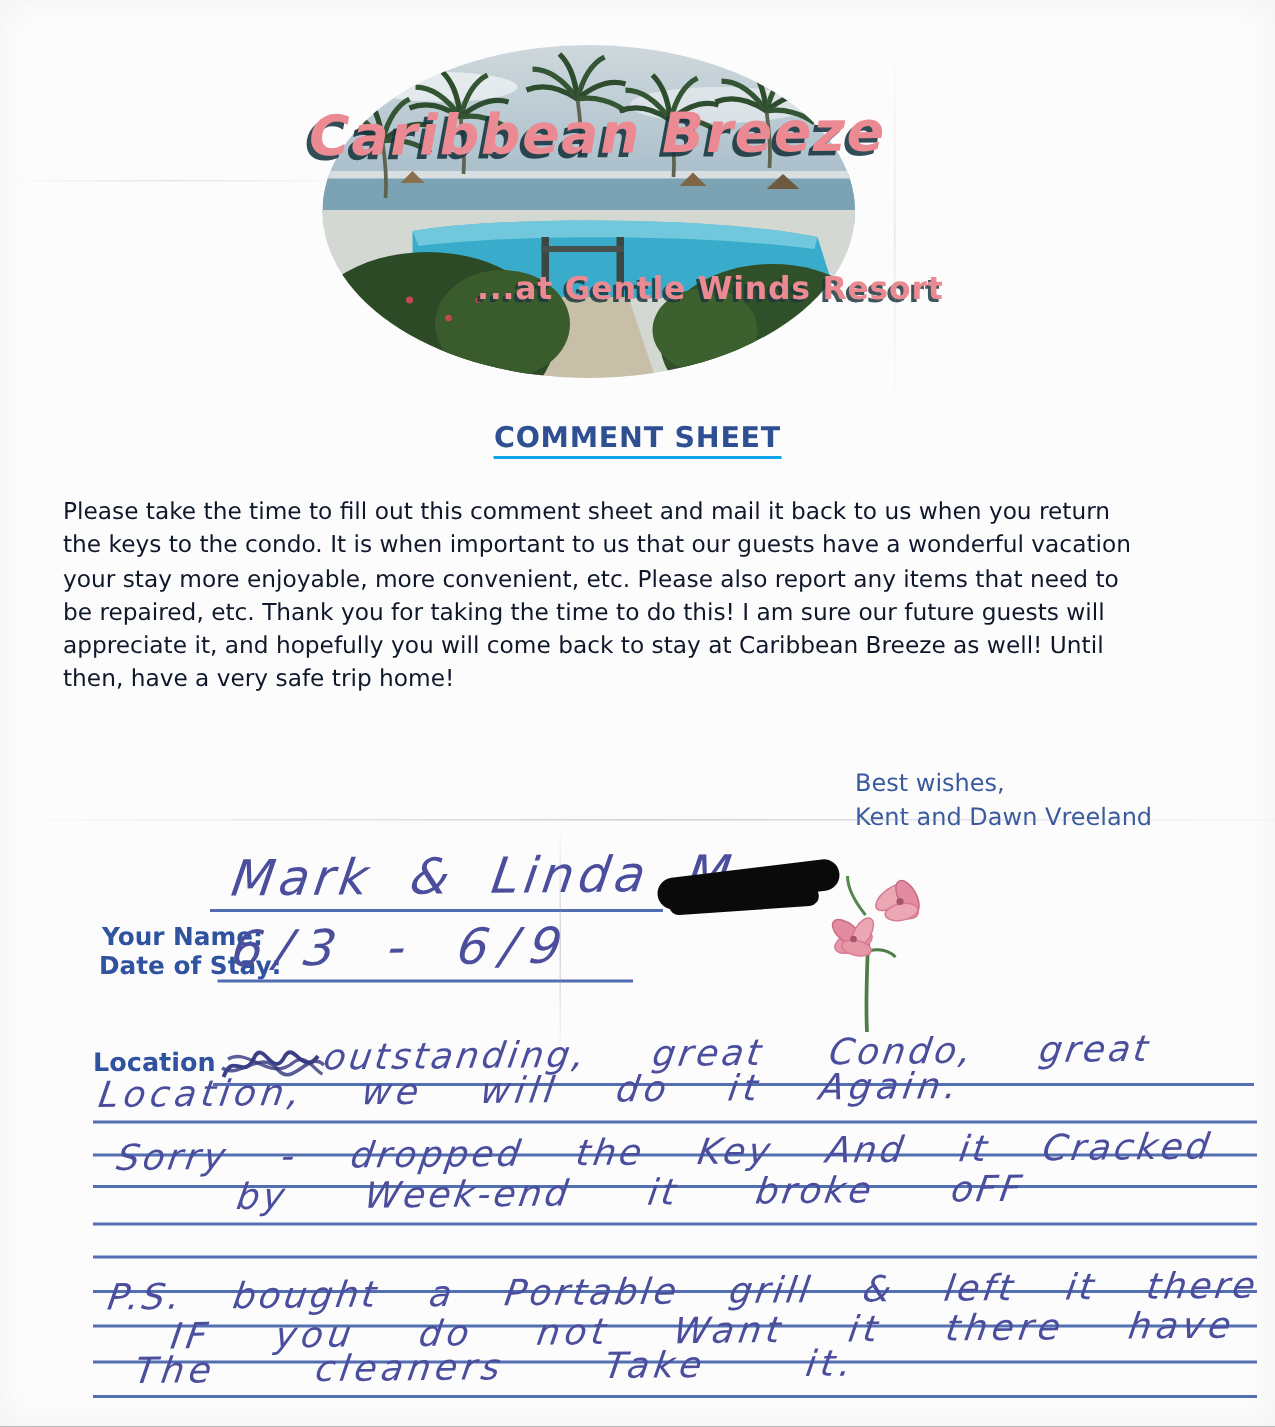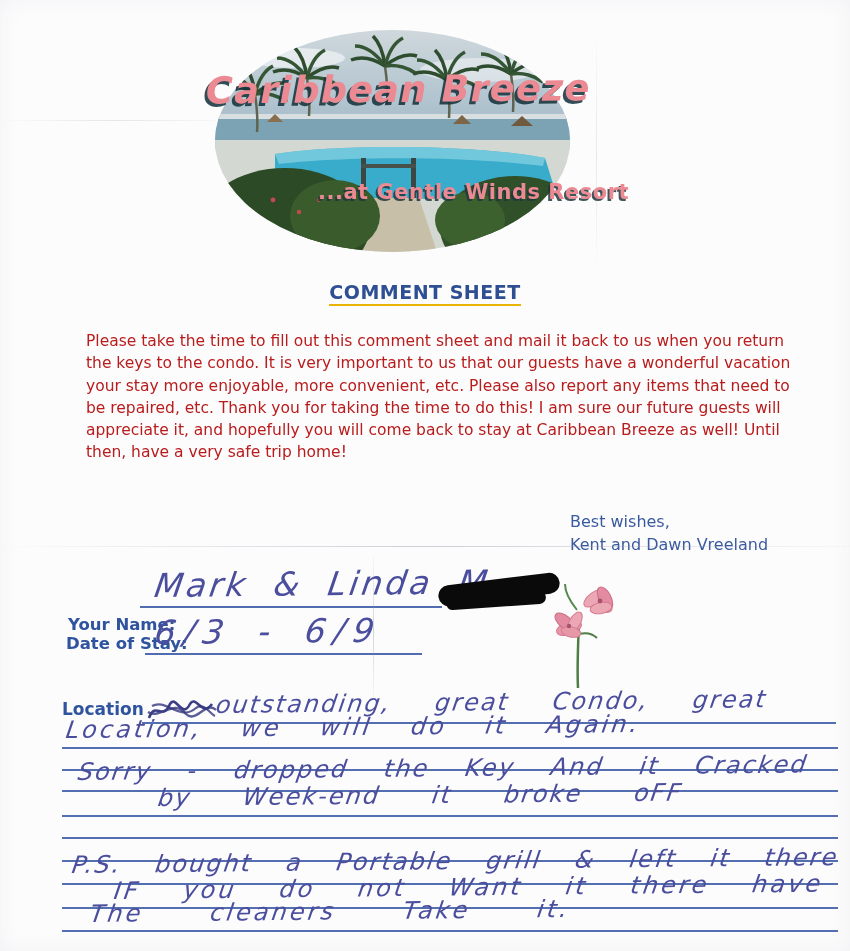"COMMENT SHEET" .heading span { border-bottom: 2px solid #eab308 -> 2px solid #0ea5e9 }
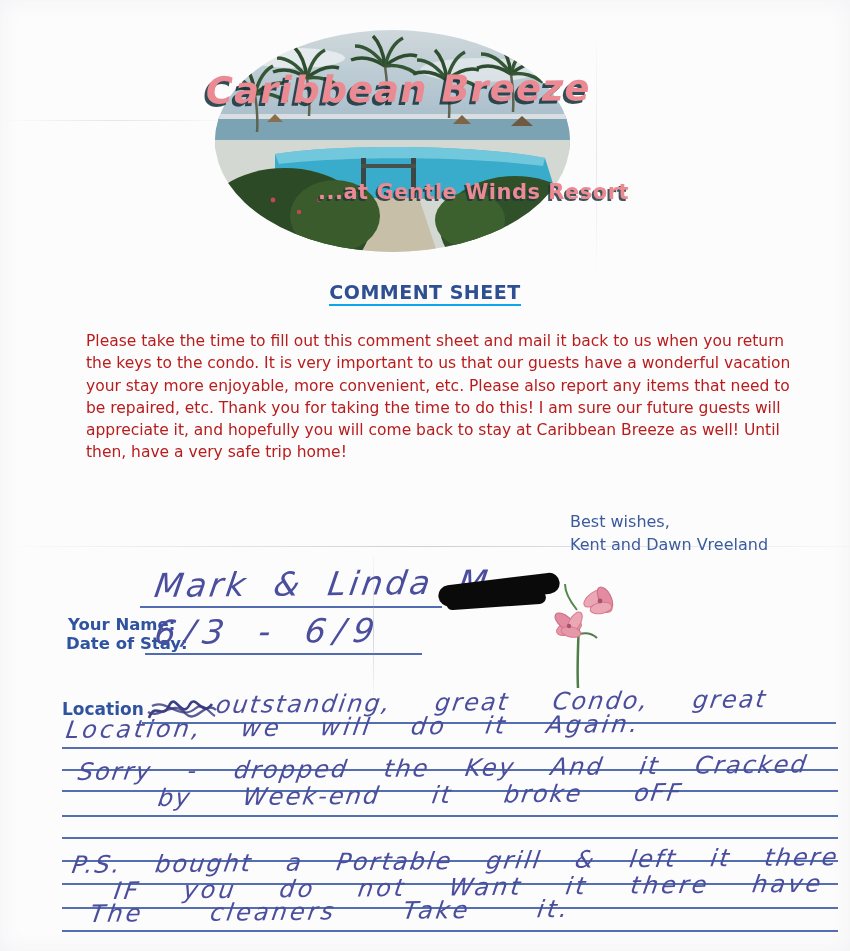"Please take the time to" .intro { color: #b91c1c -> #0f172a; margin-left: 44px -> none }
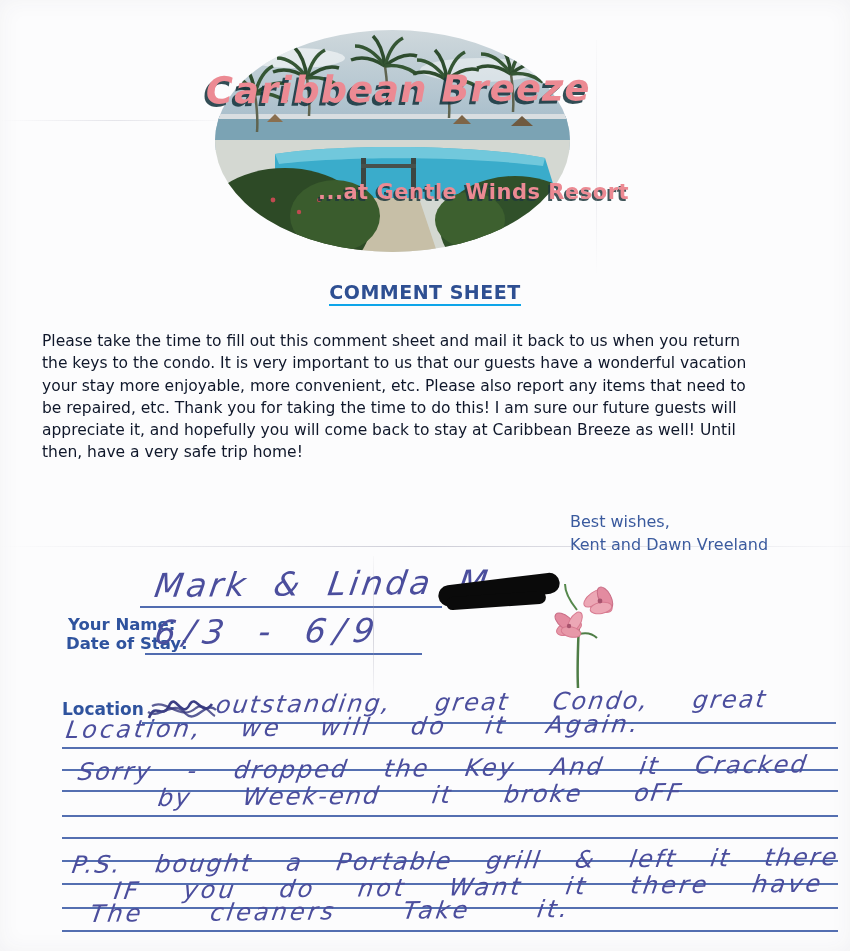"the keys to the condo." div { text: very -> when }
